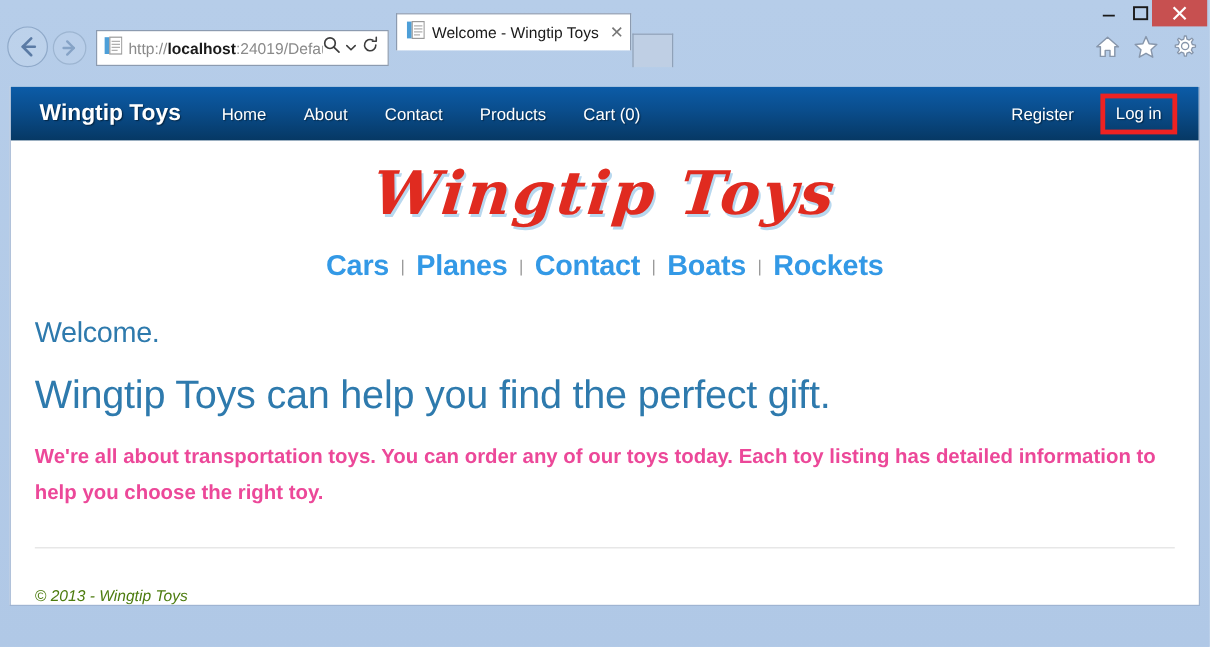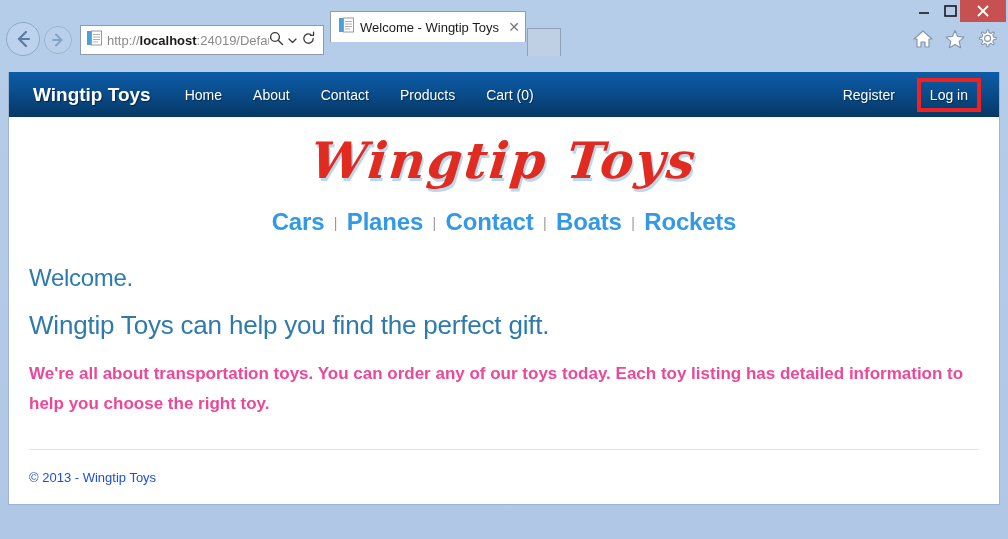"Wingtip Toys can help you" #h-sub { font-size: 26px -> 33px }
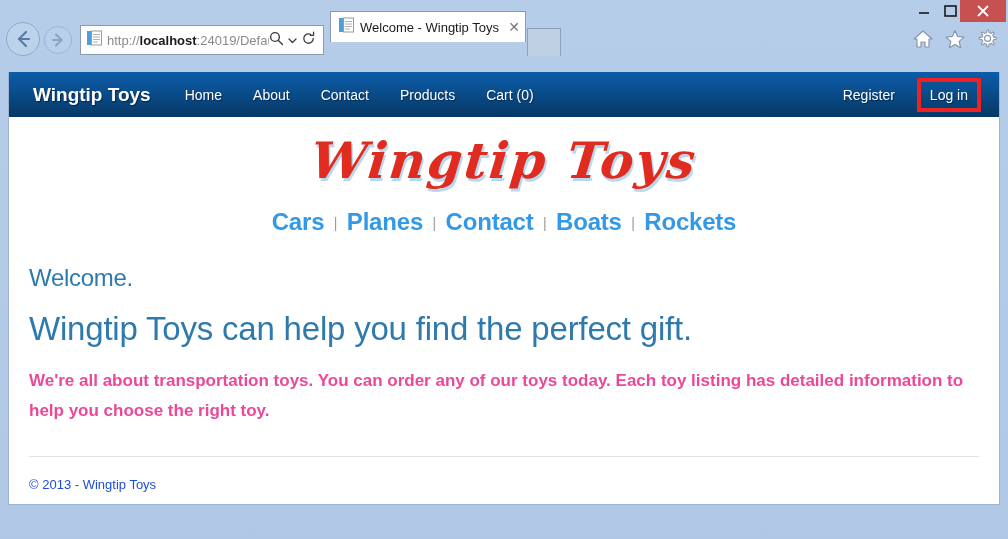"© 2013 - Wingtip Toys" #footer { color: #1d4ed8 -> #4d7c0f; font-style: none -> italic; margin-top: 20px -> 32px }
